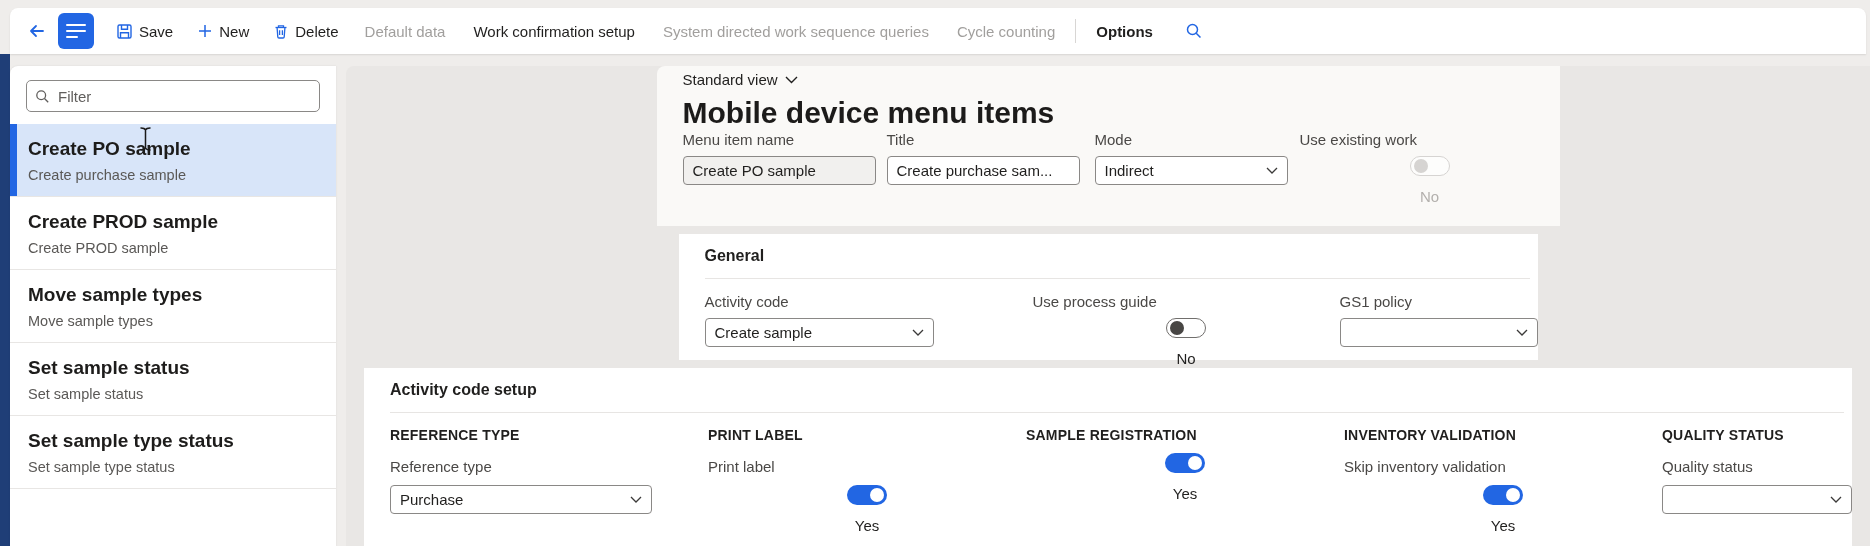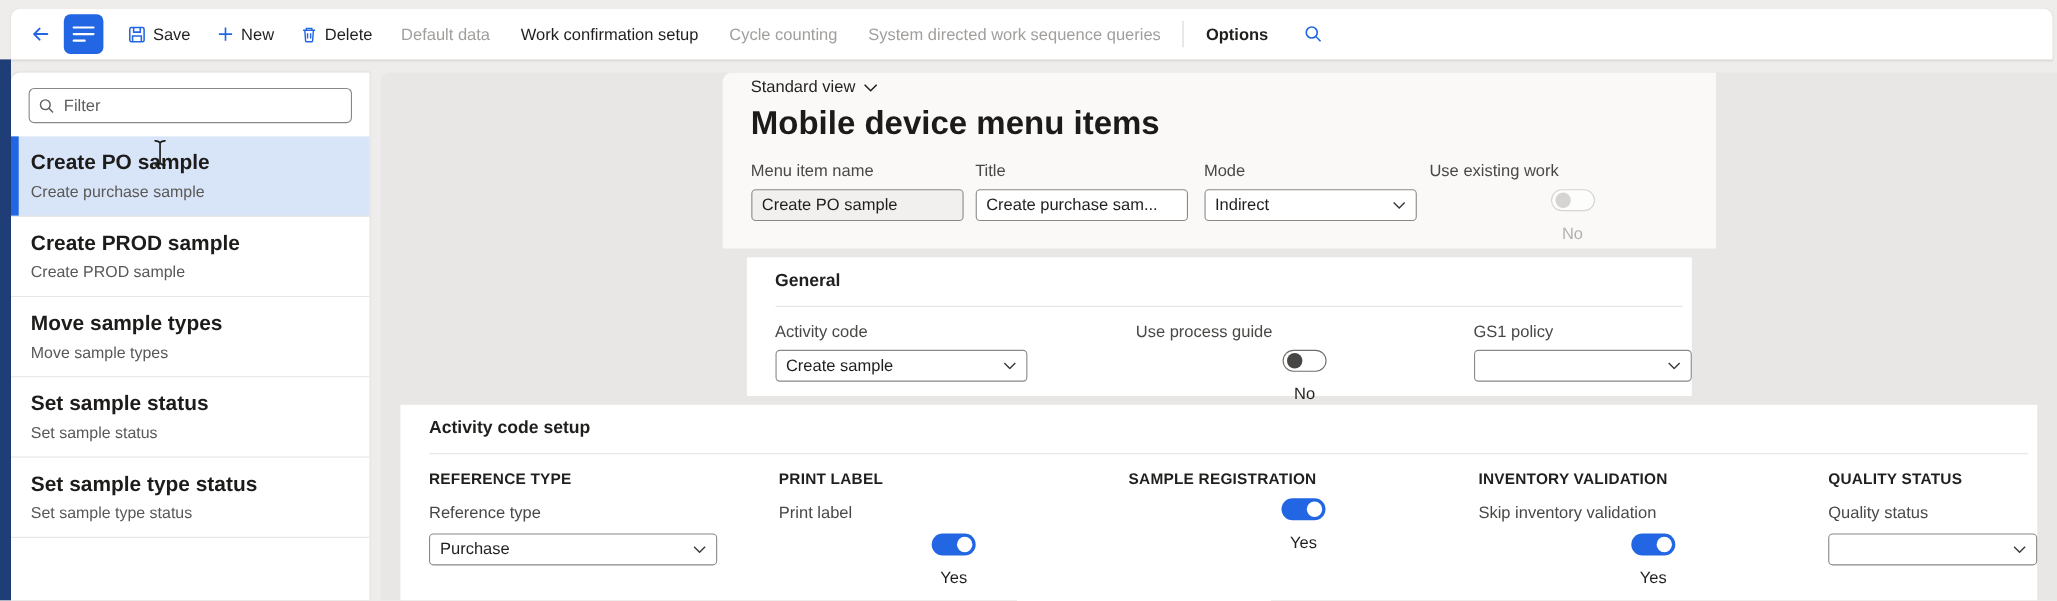"Cycle counting" button.tb-item { order: before "System directed work sequence queries" -> after "System directed work sequence queries" }
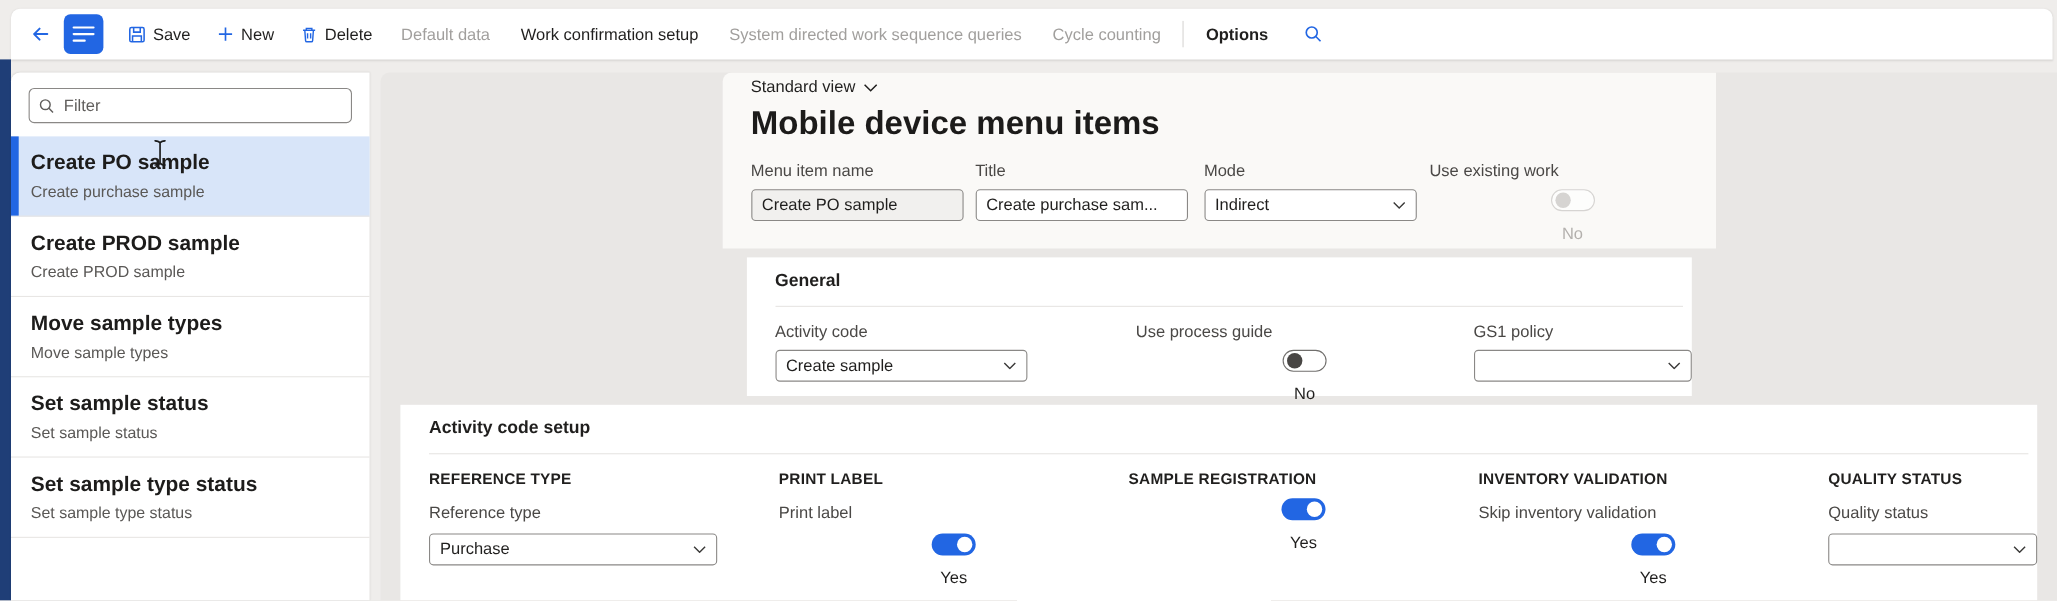"Menu item name" .fields-row { margin-top: 16px -> none }
